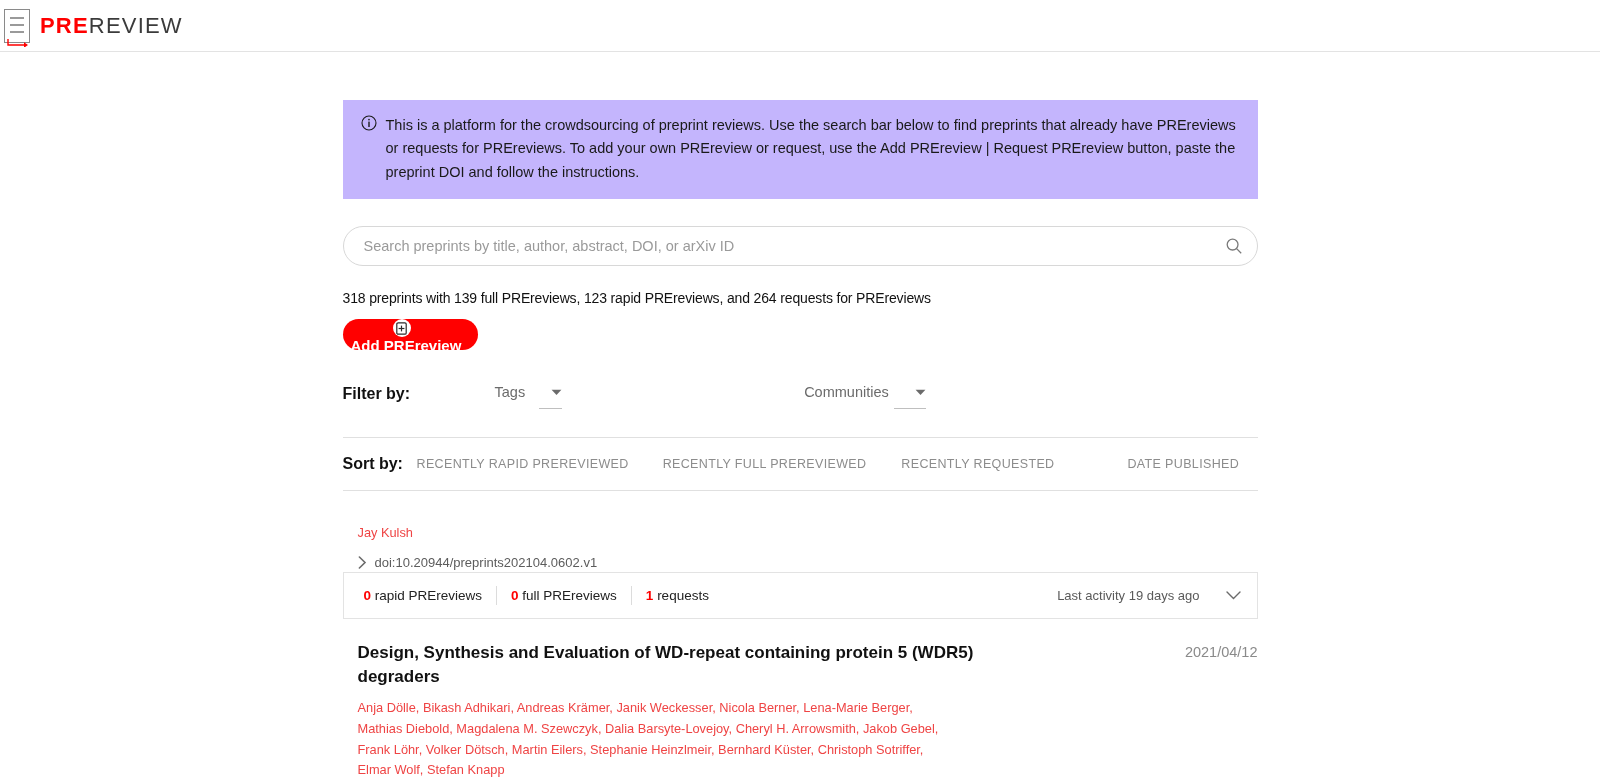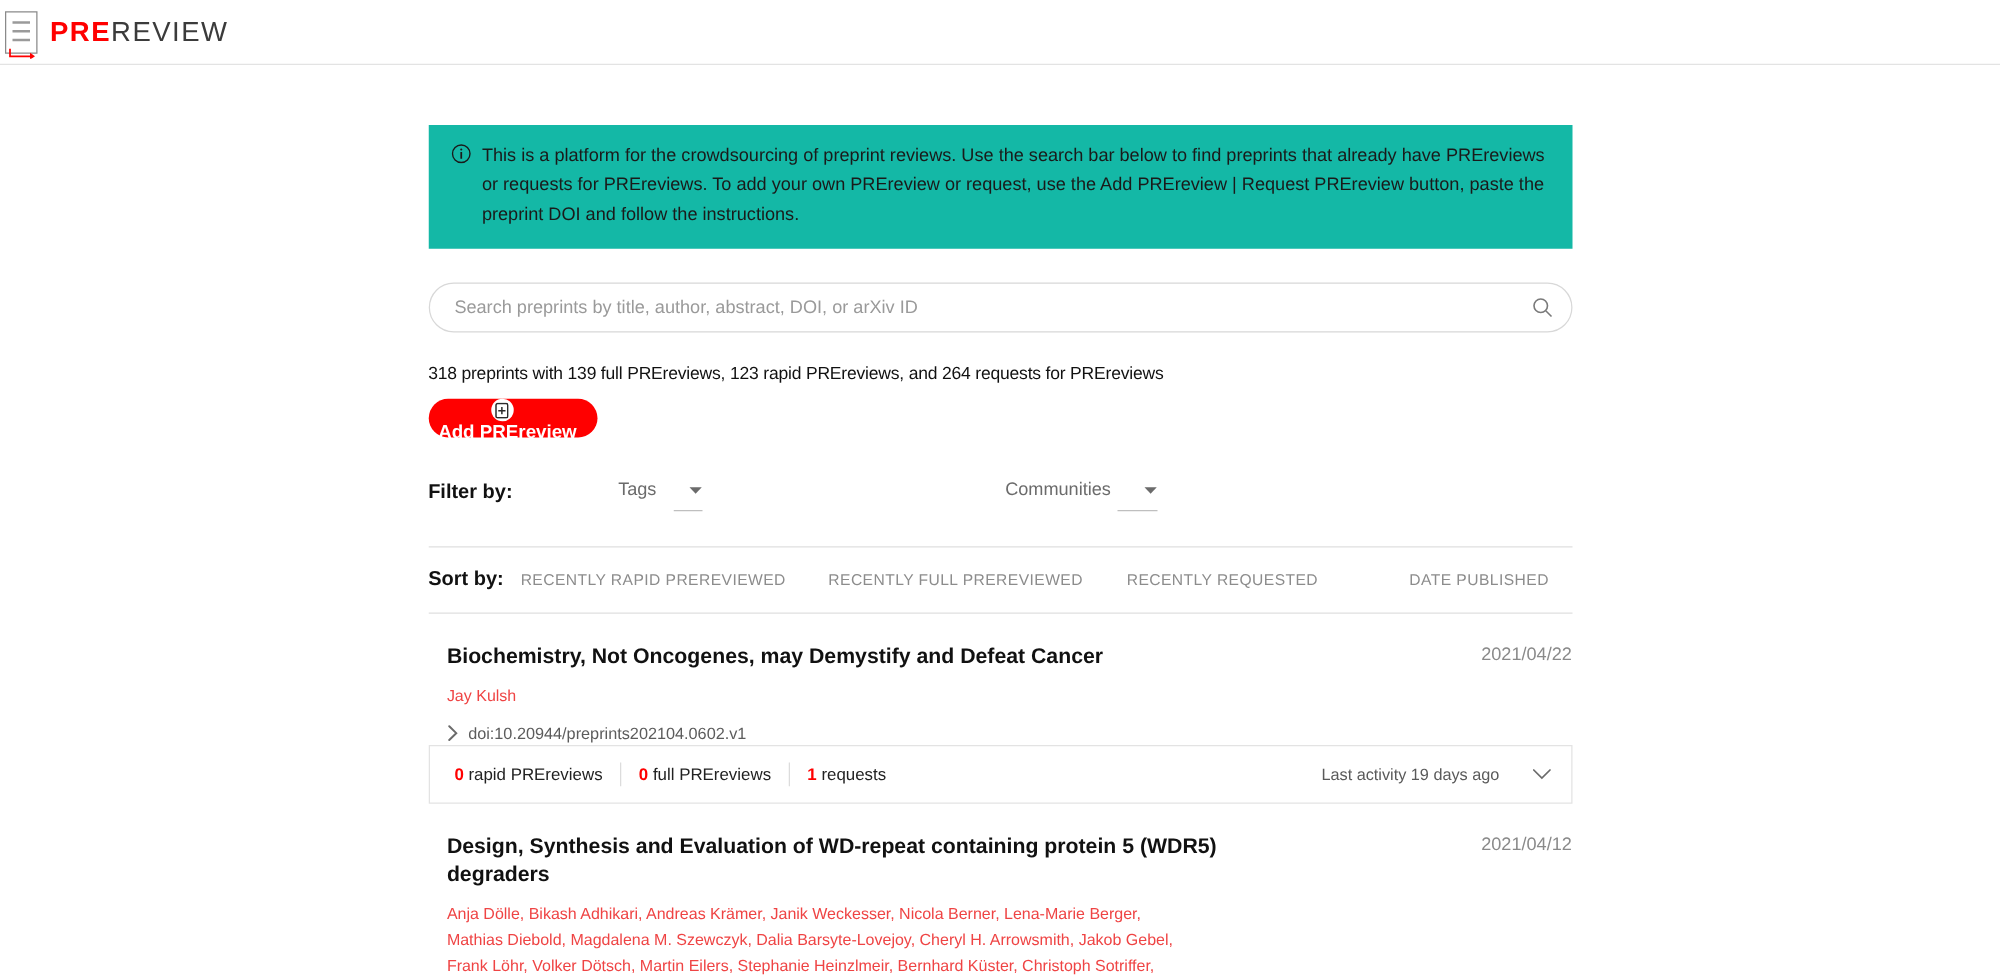"This is a platform for" .banner { background: #14b8a6 -> #c4b5fd }
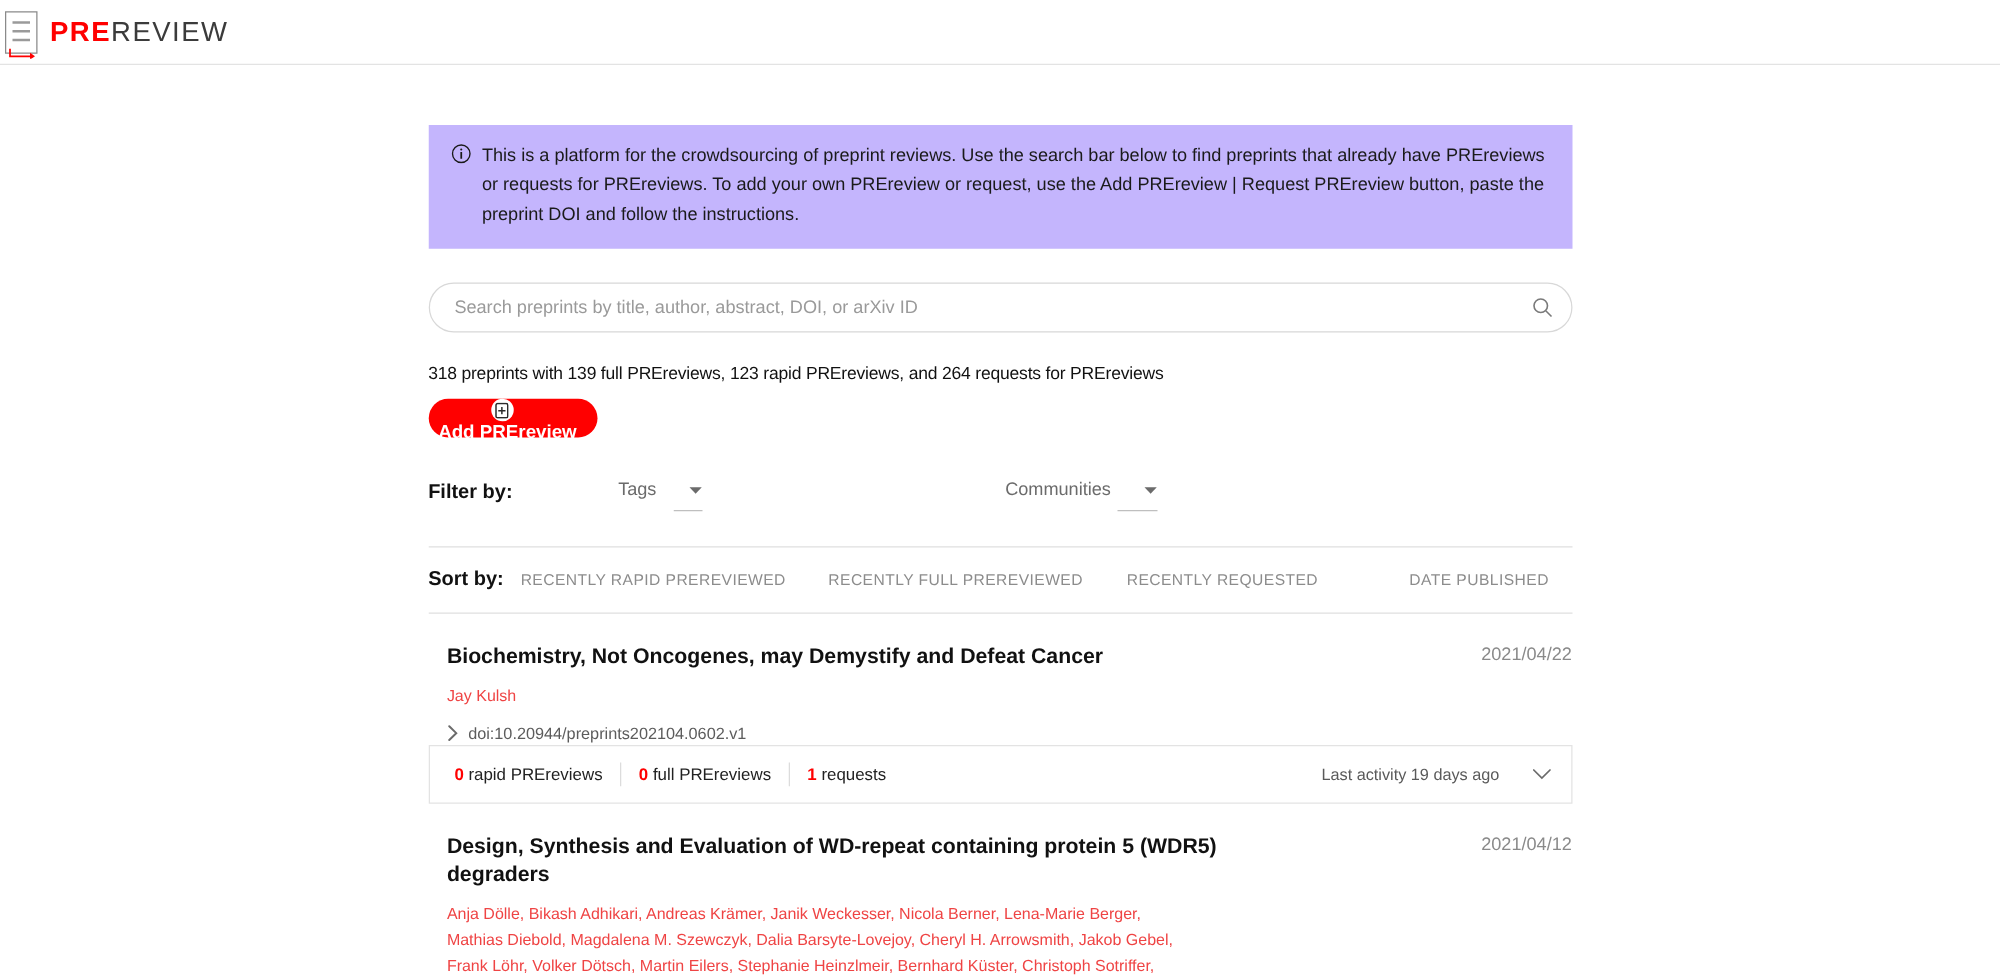"Biochemistry, Not Oncogenes, may" div.entry-head { html: <div> <div>Biochemistry, Not Oncogenes, may Demystify and Defeat Cancer</div> <div>2021/04/22</div> </div> -> none }
